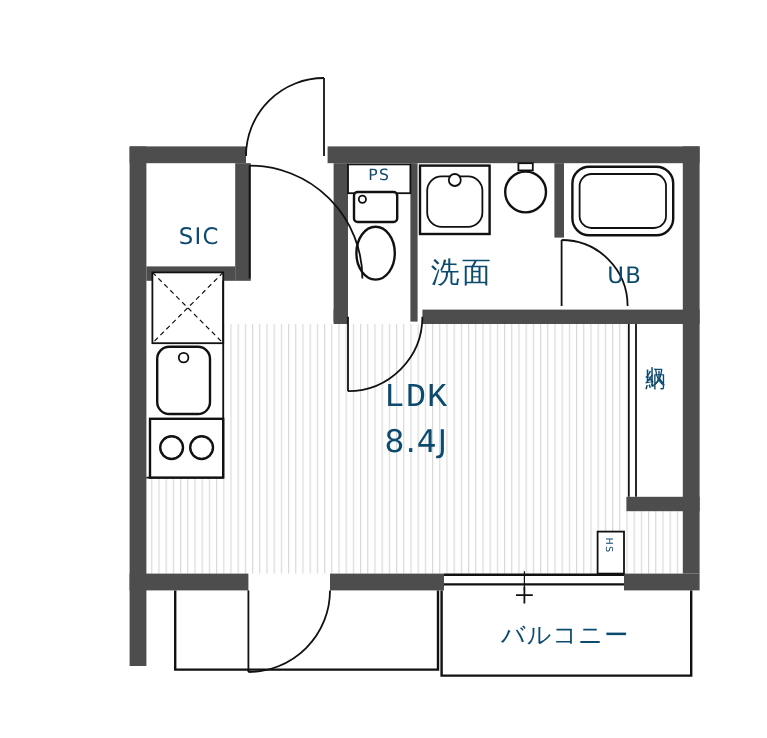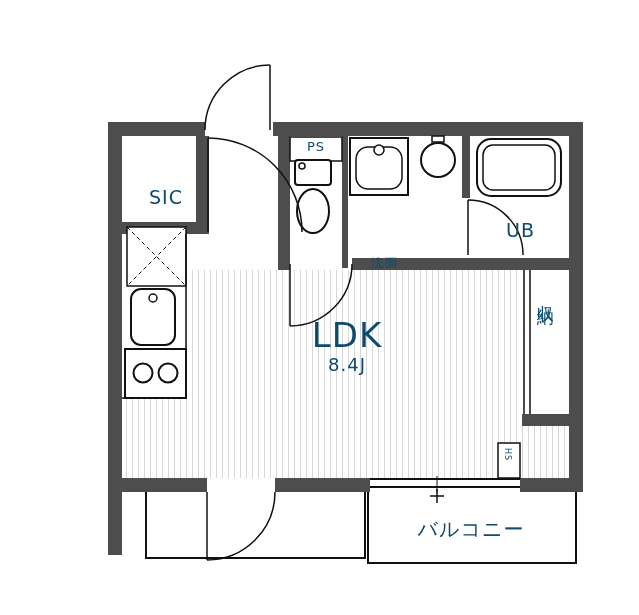"洗面" .lbl-washroom { font-size: 12px -> 24px; margin-top: 43px -> none }
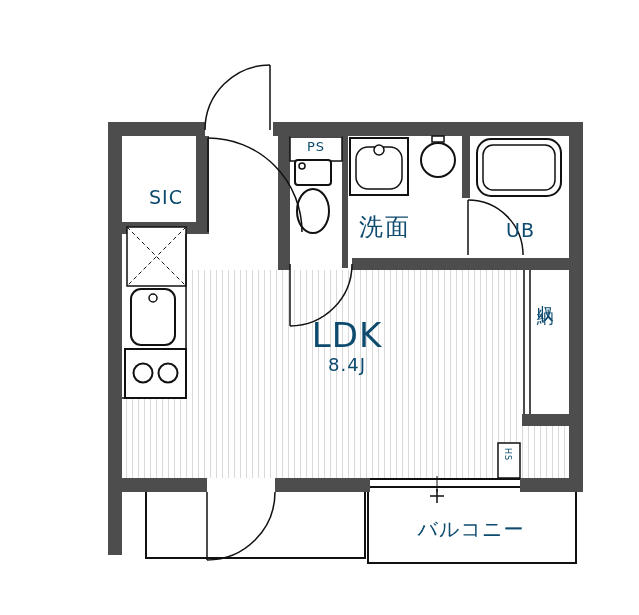"LDK" .lbl-ldk { font-family: none -> Liberation Mono, monospace; font-size: 34px -> 28px }
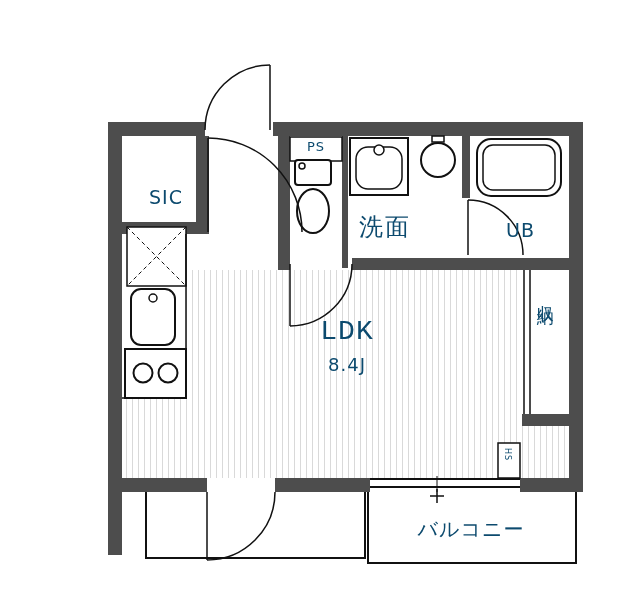"8.4J" .lbl-ldk-size { font-size: 18px -> 26px }
